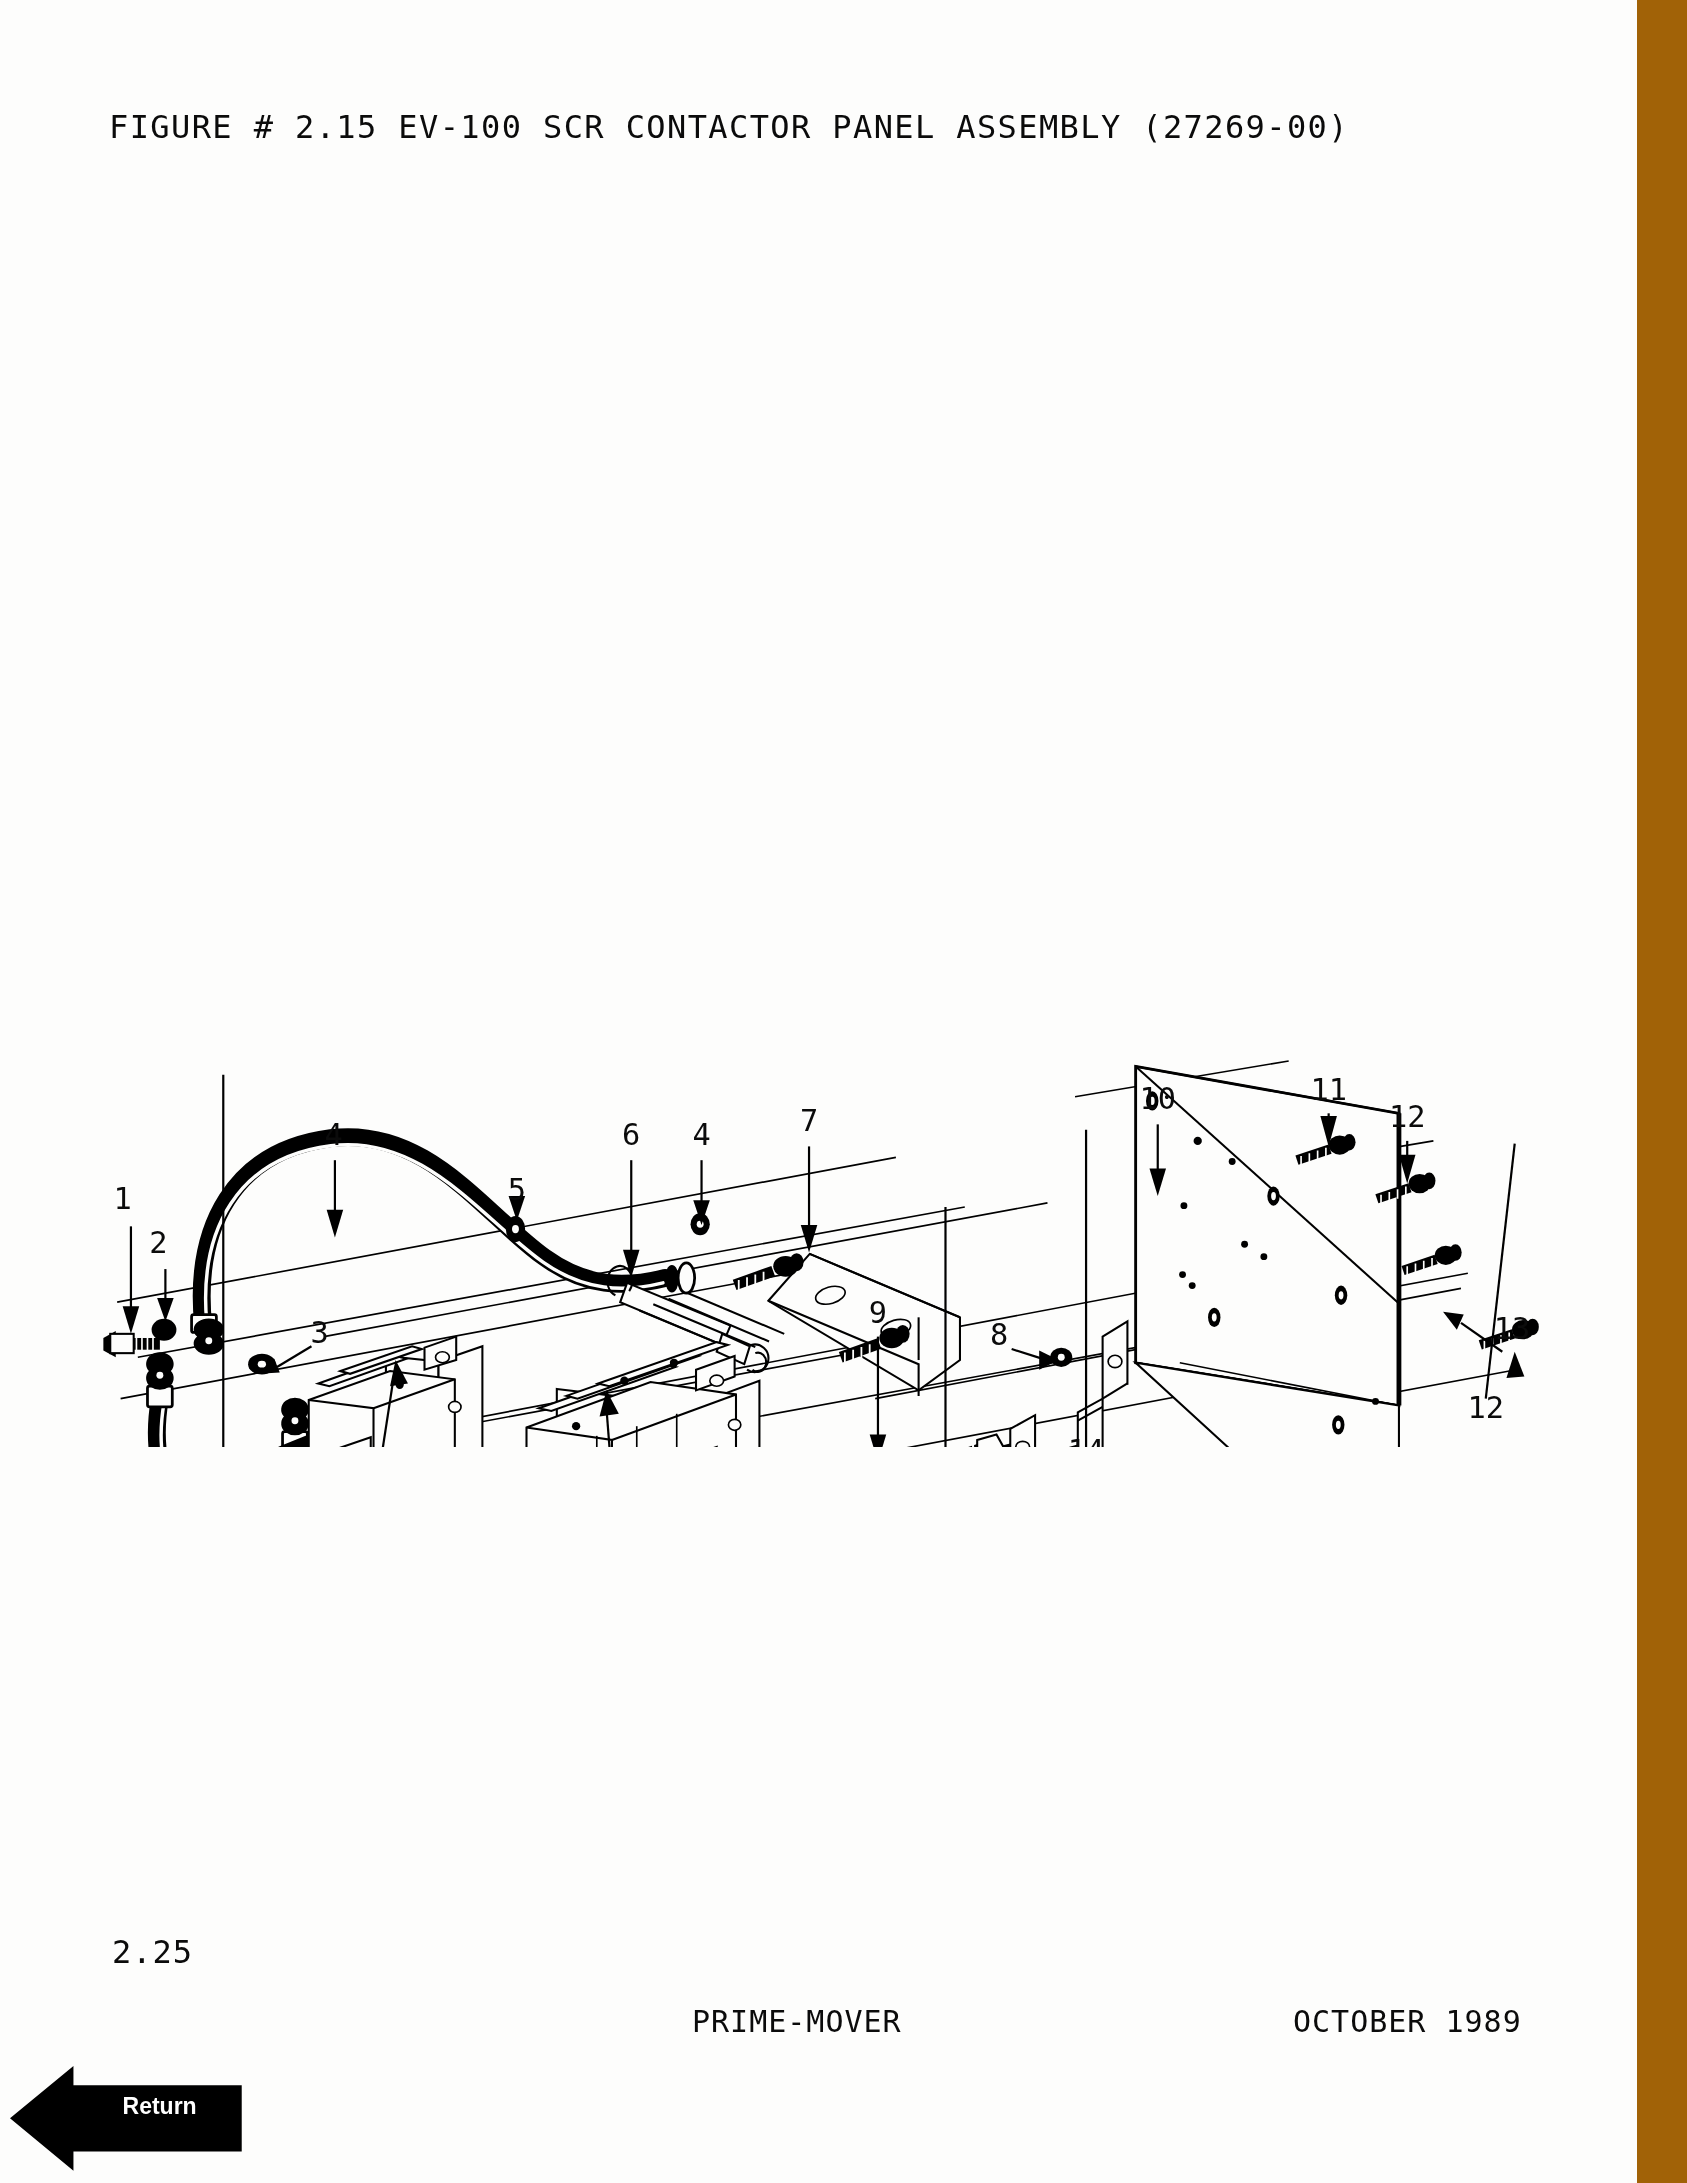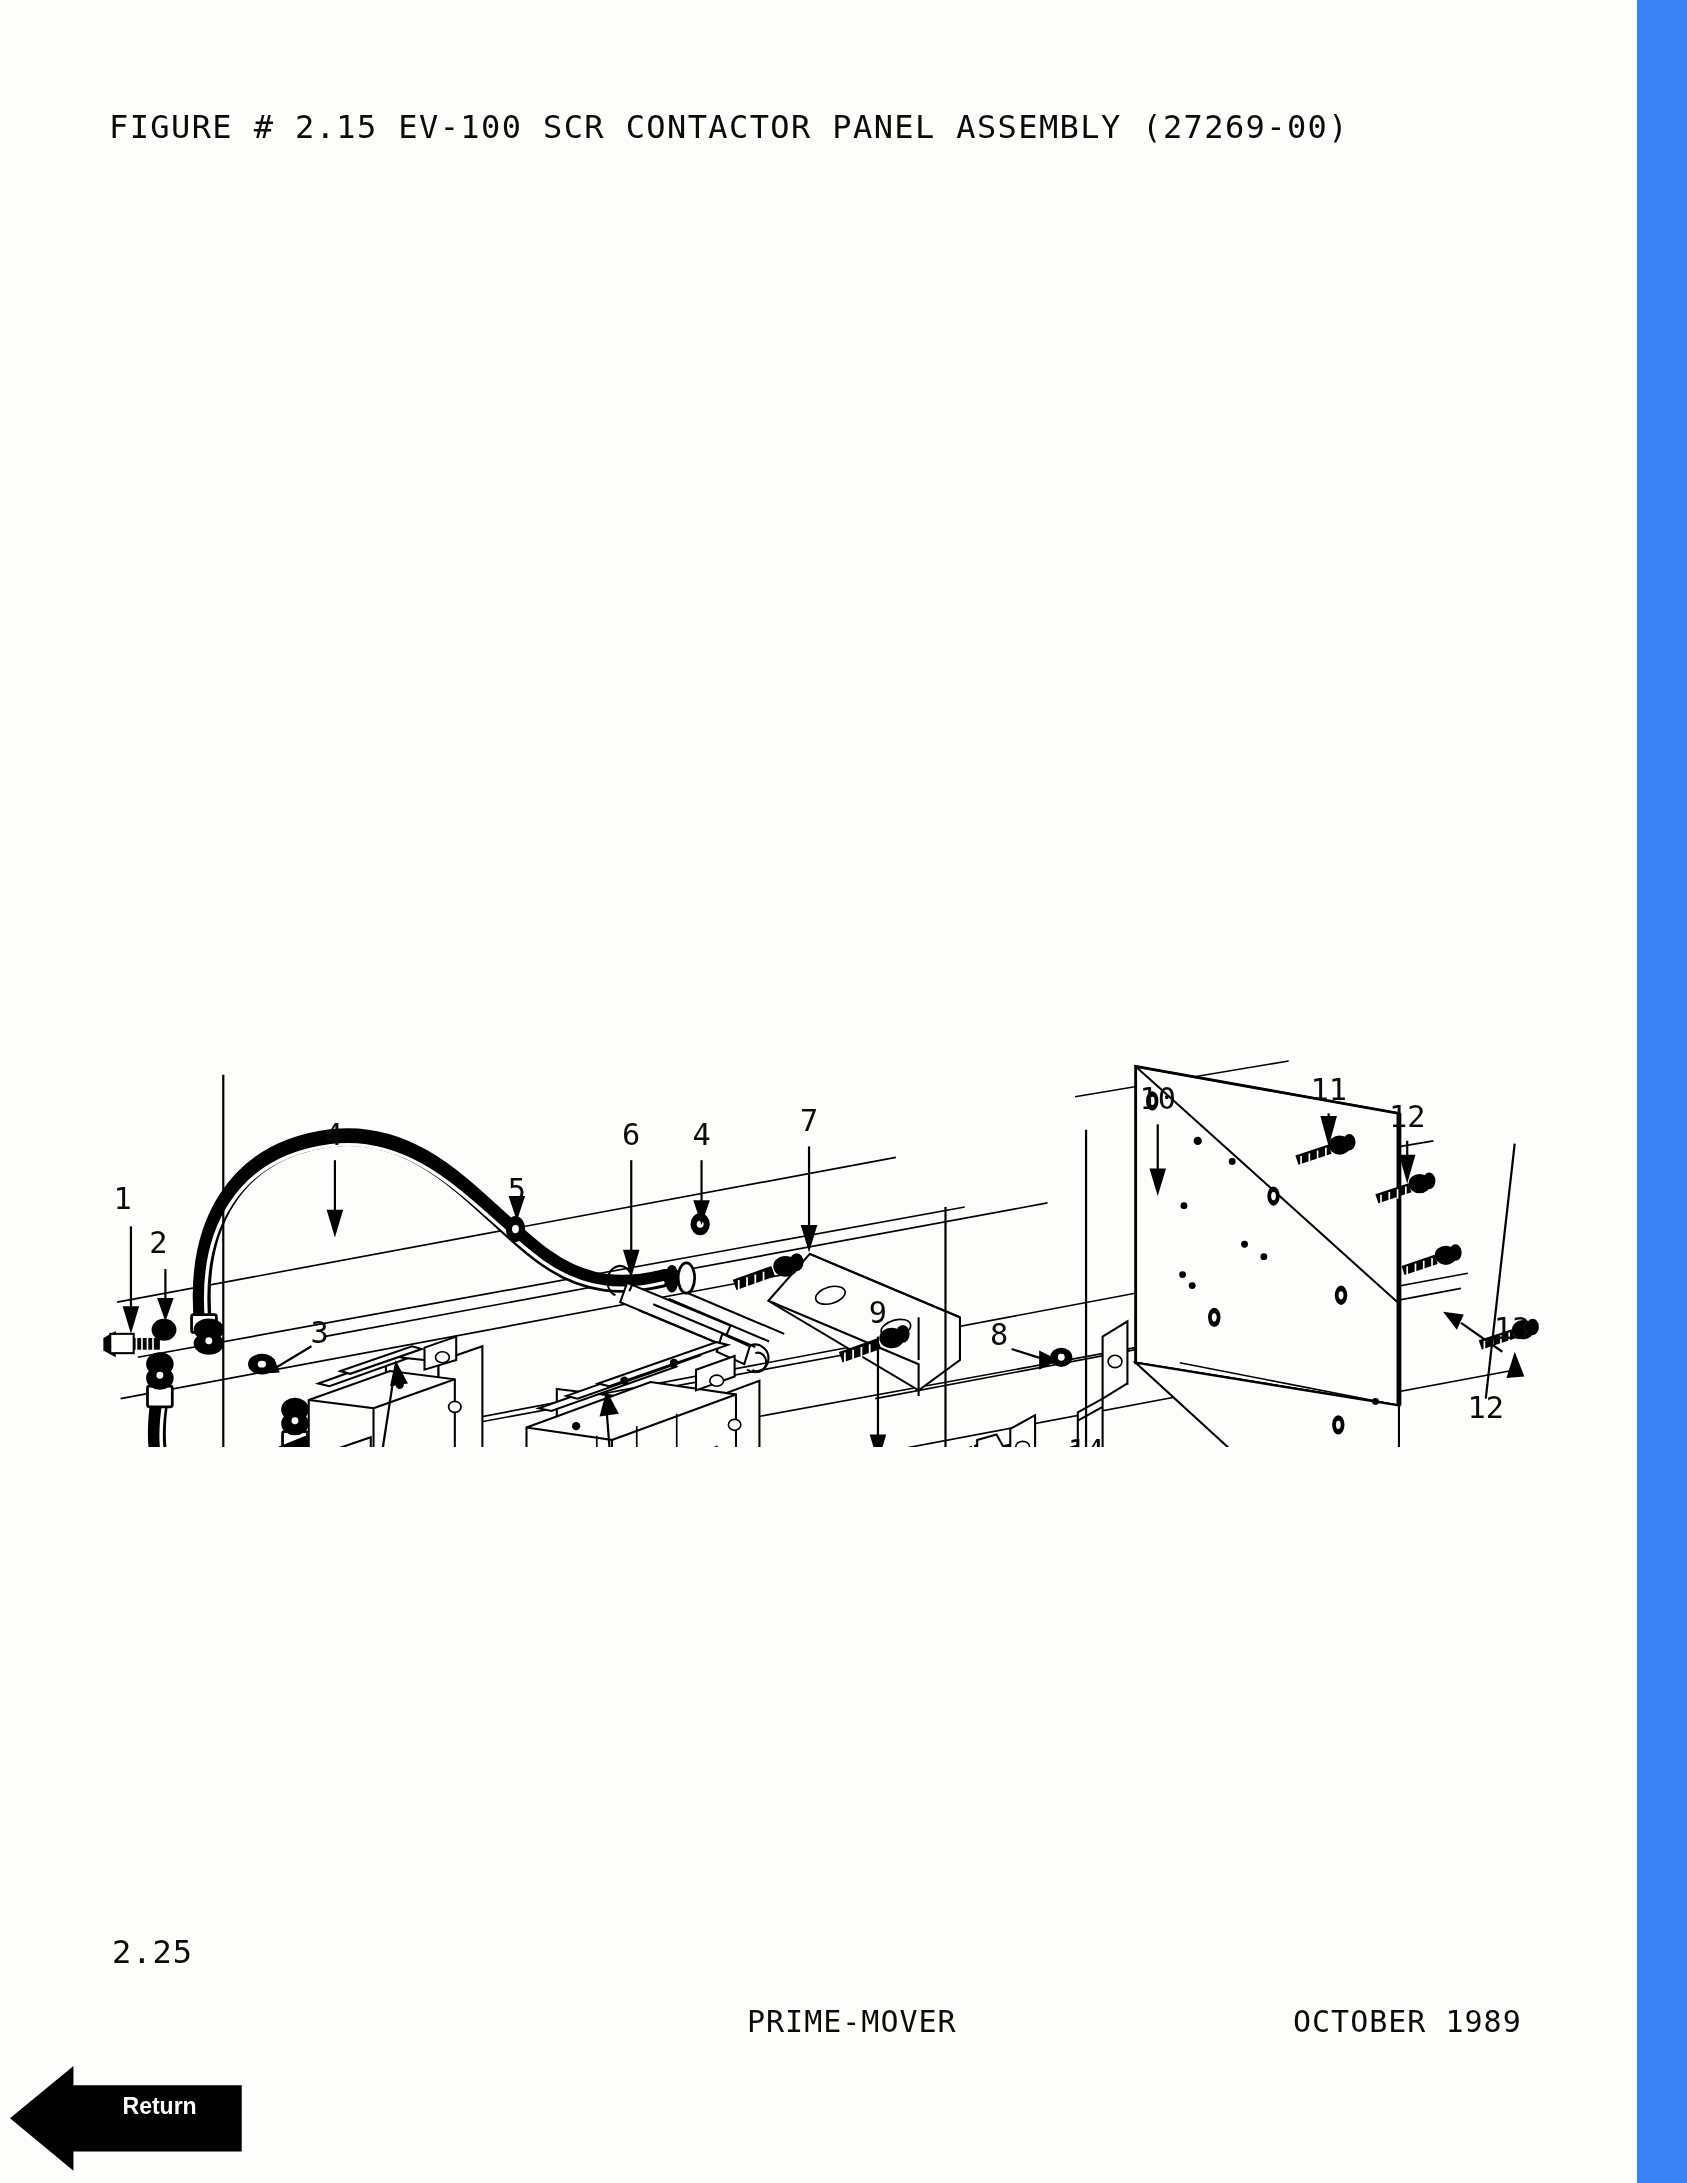"FIGURE # 2.15 EV-100 SCR" #page { background: #3b82f6 -> #a16207 }
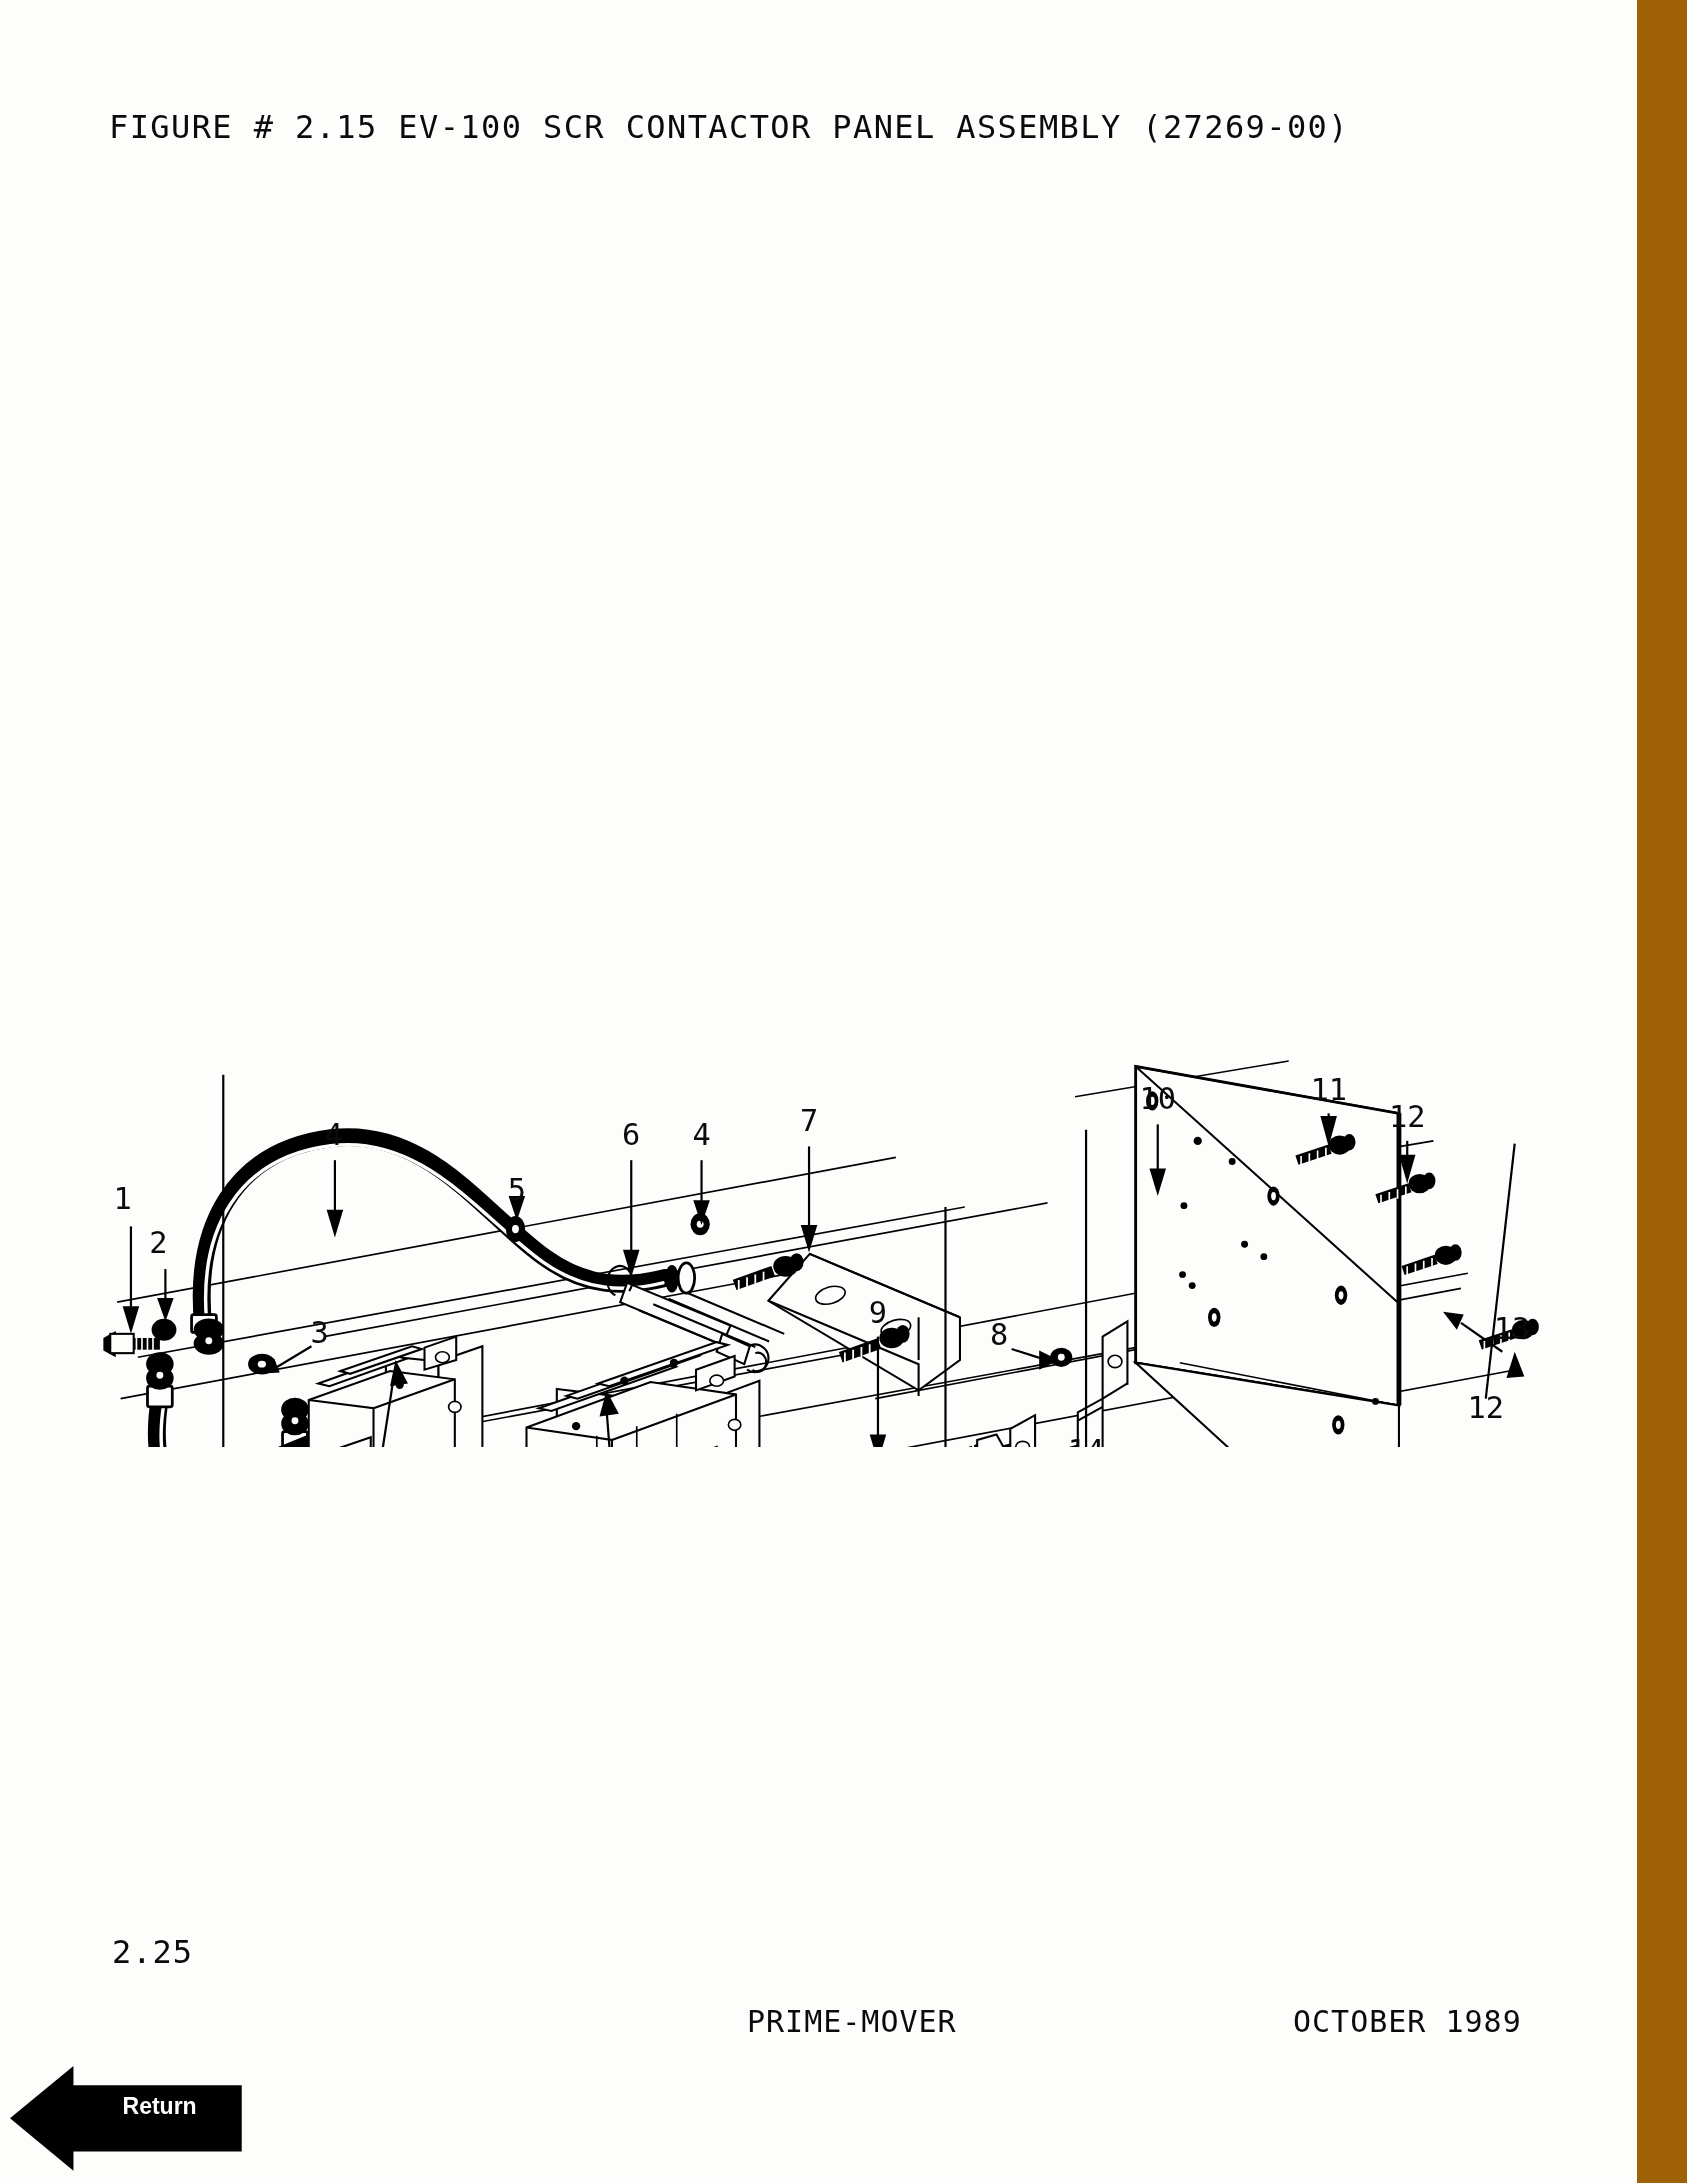"PRIME-MOVER" #footer-center { left: 747px -> 692px }
